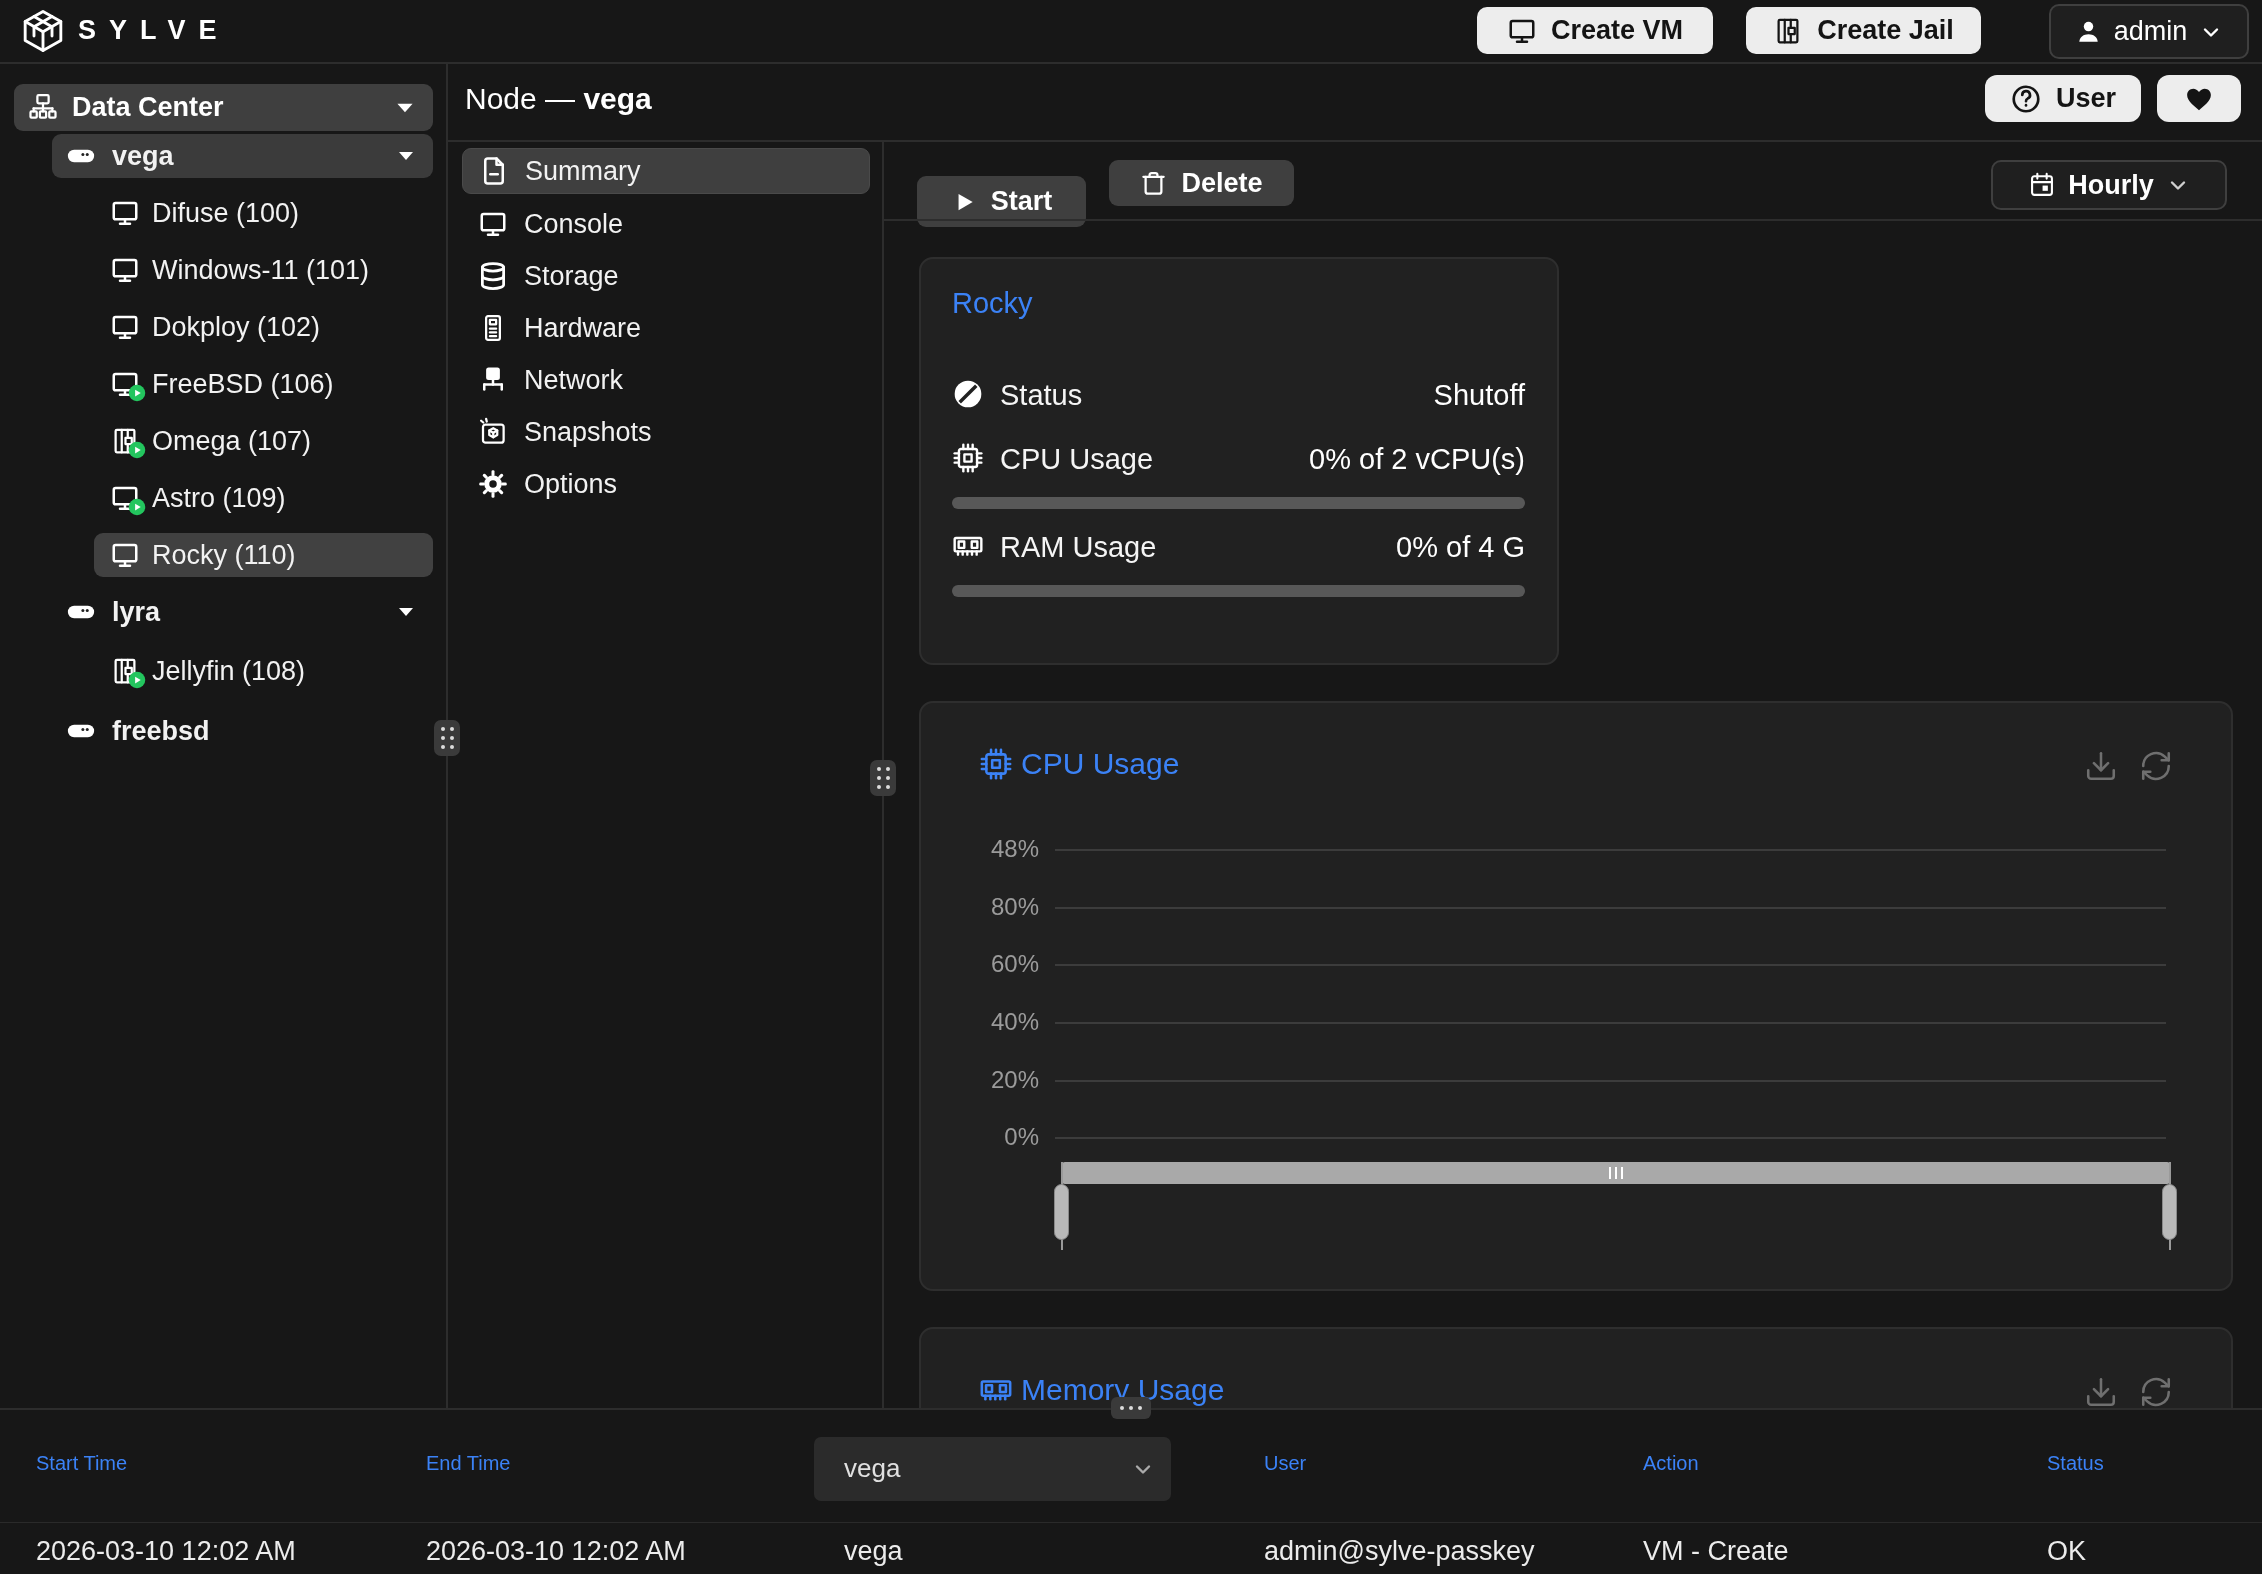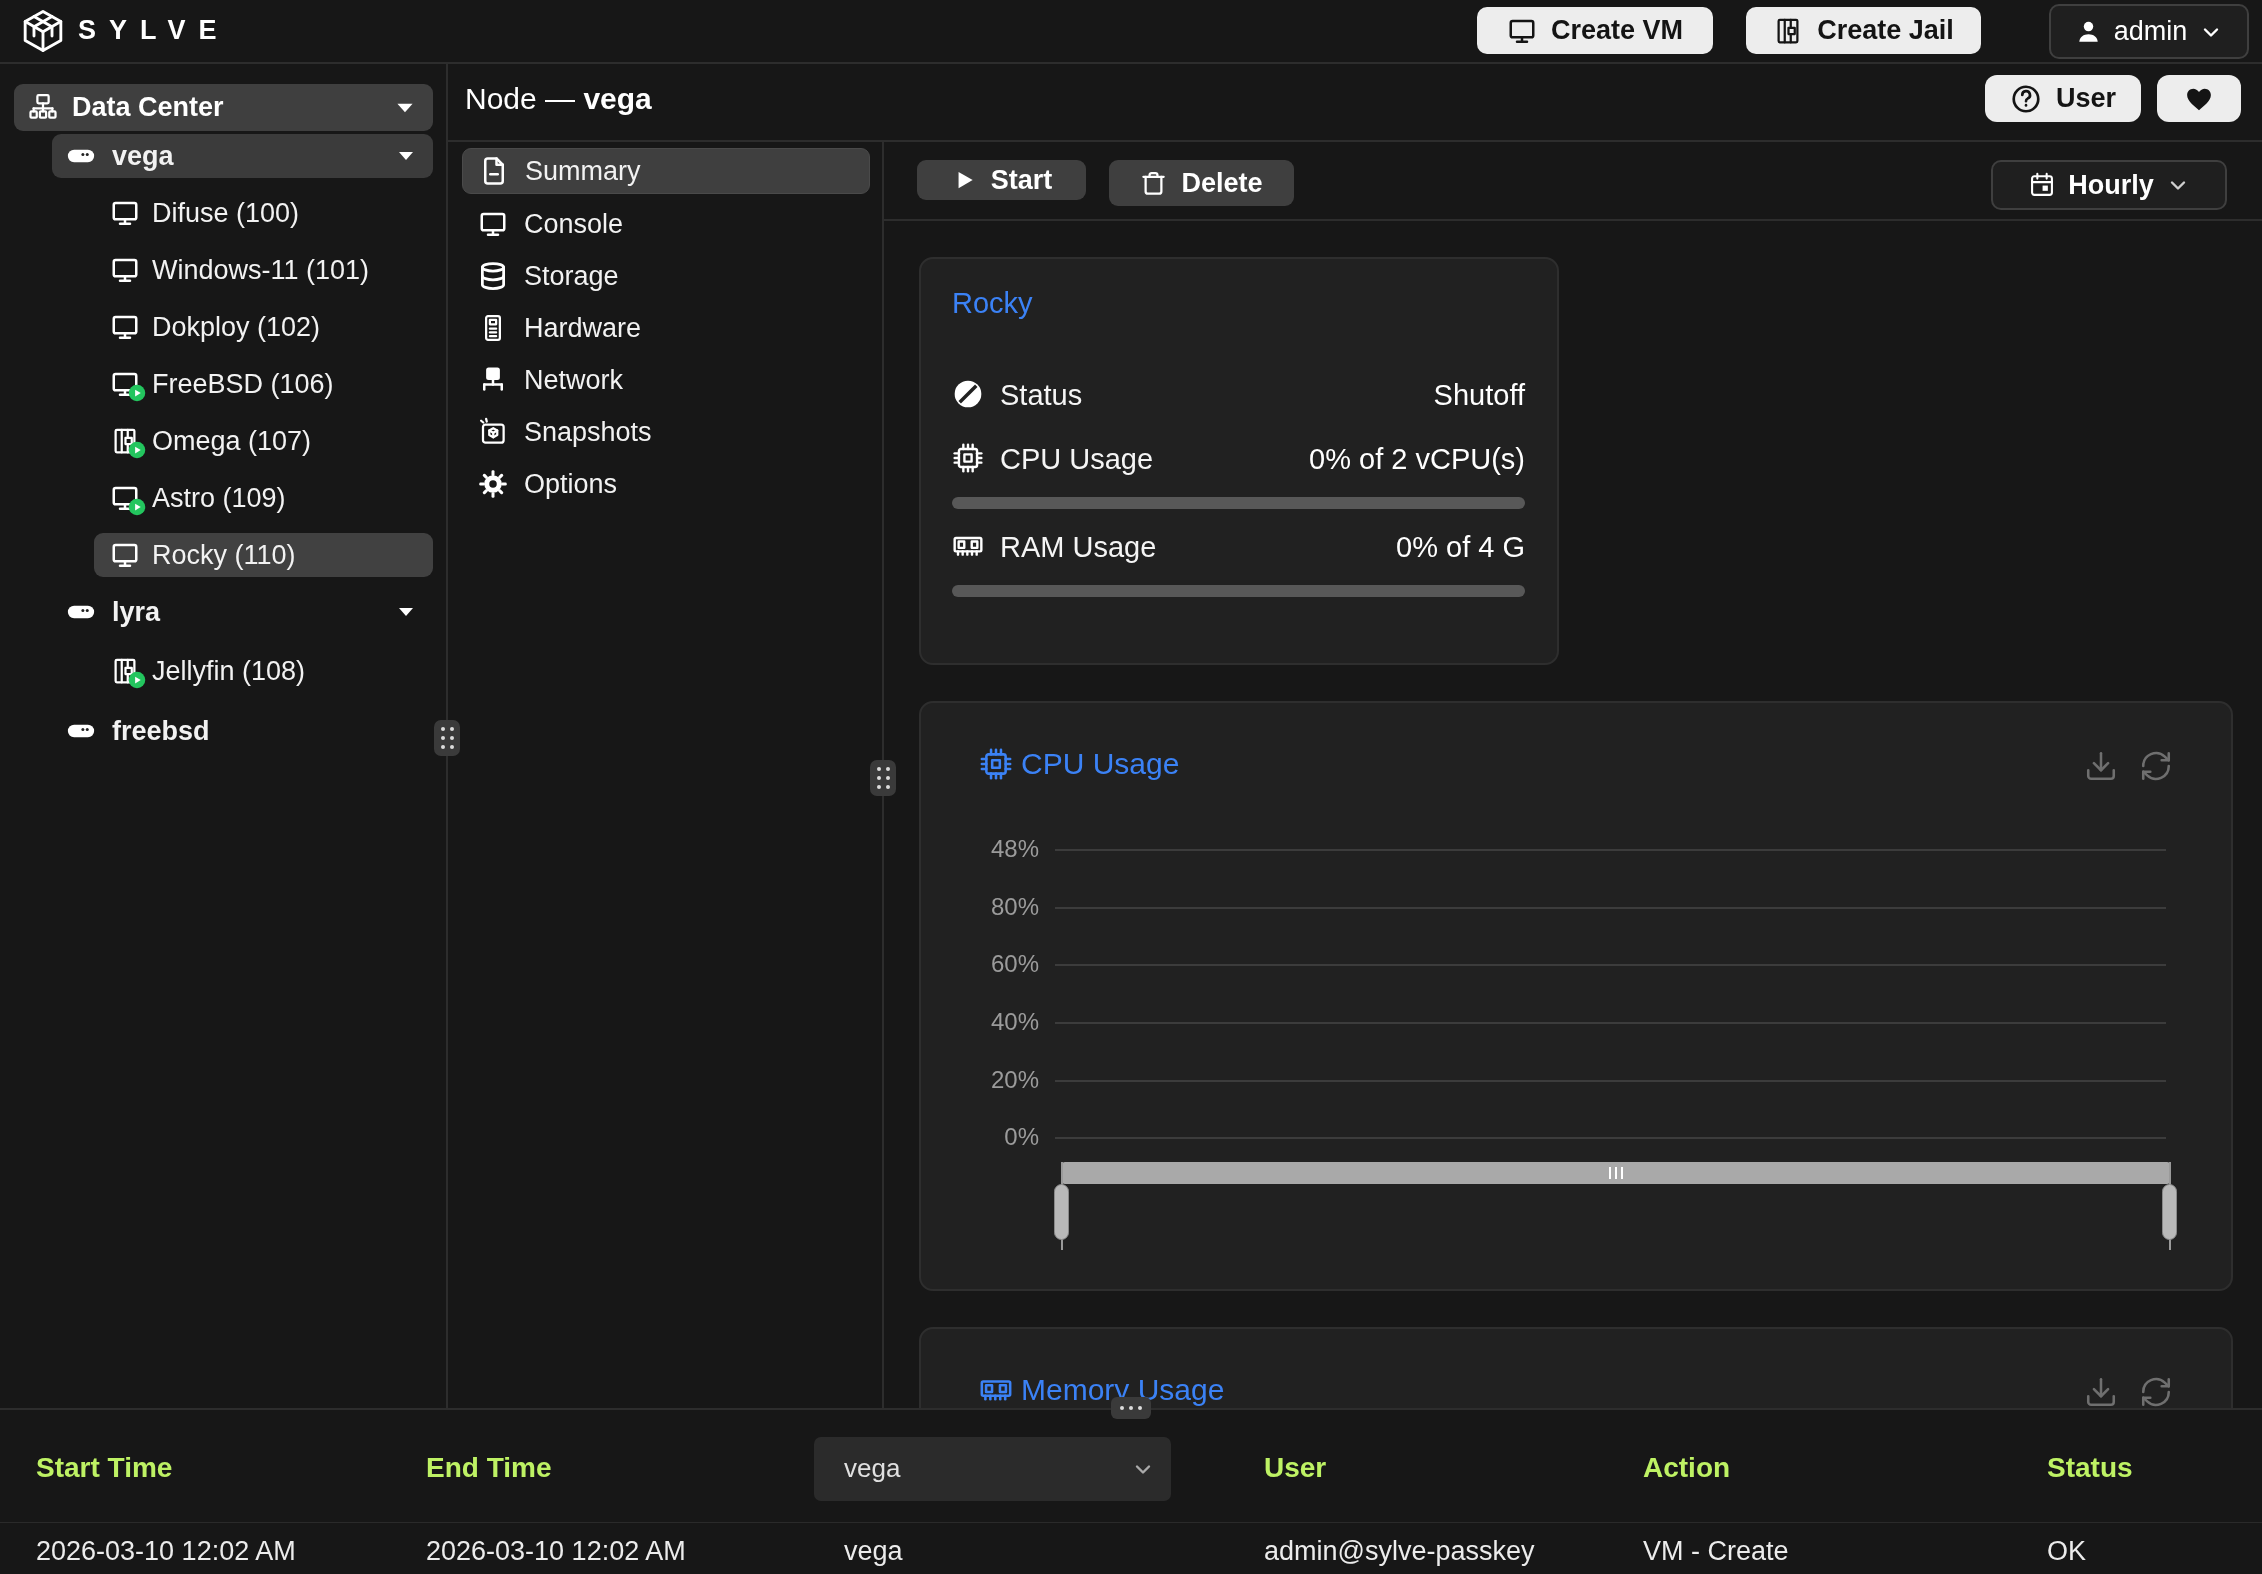"Start" div.btn-gray { height: 40px -> 51px; top: 160px -> 176px }
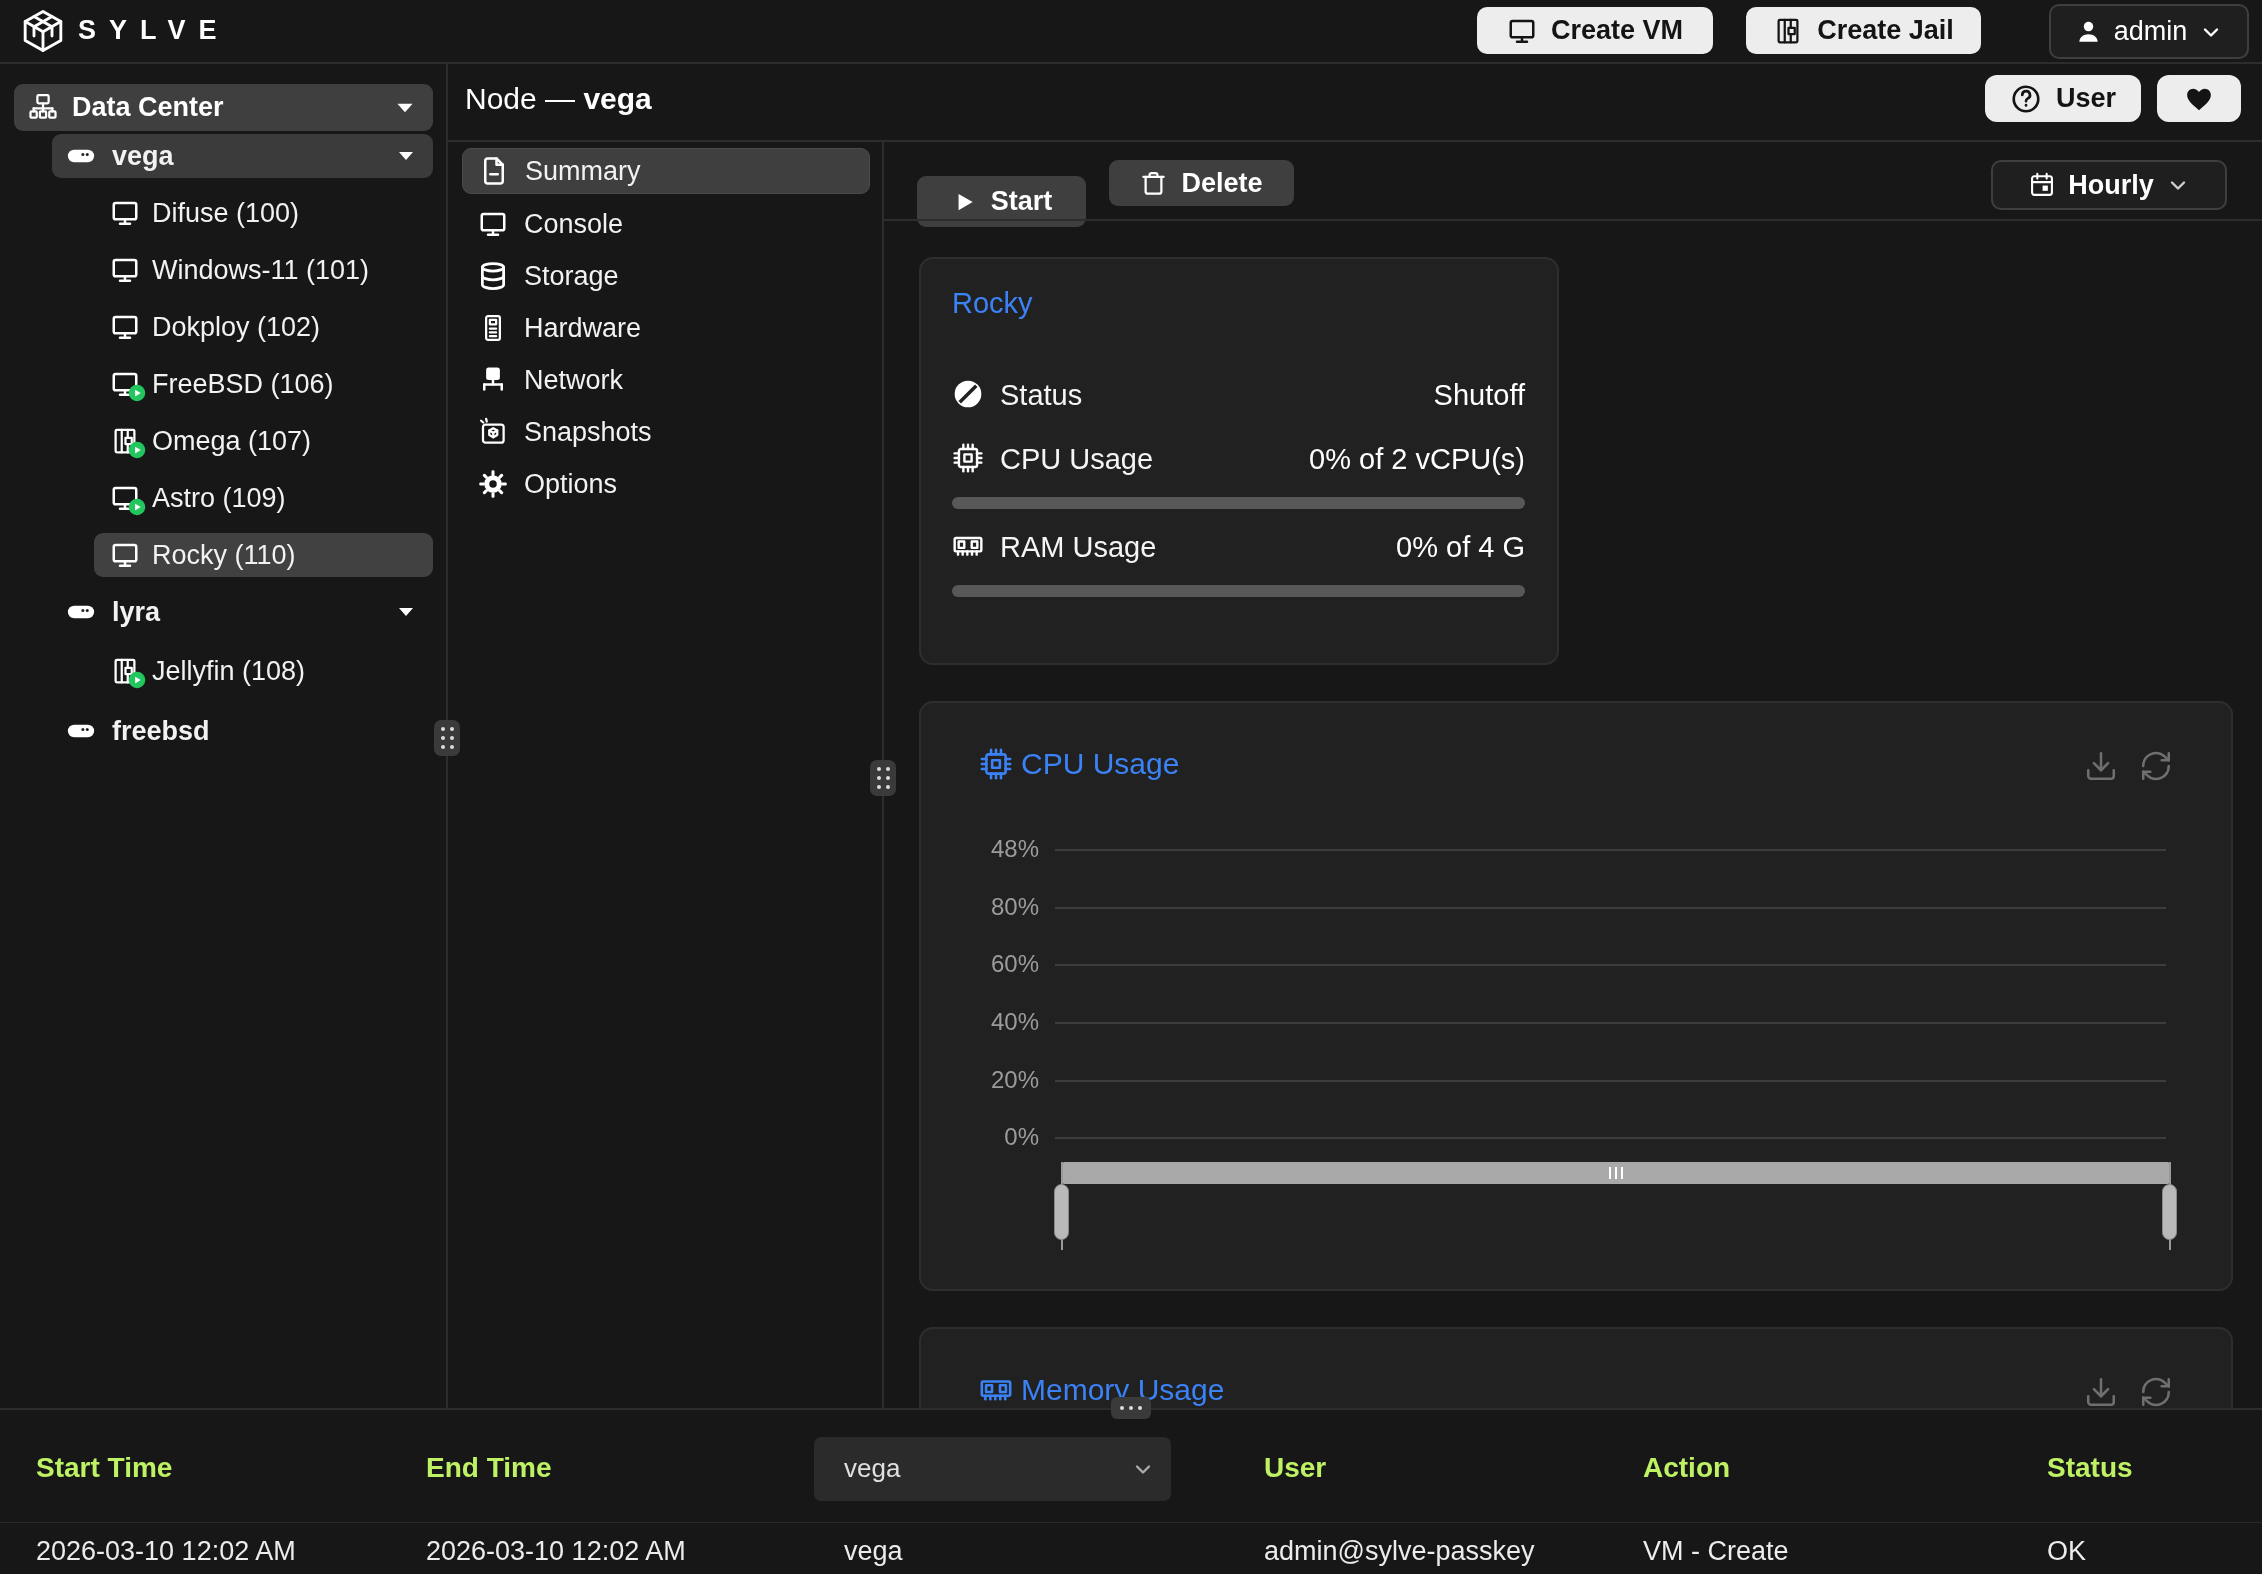"Start Time" .th { color: #bef264 -> #3b82f6; font-size: 28px -> 20px; font-weight: 700 -> 400 }
